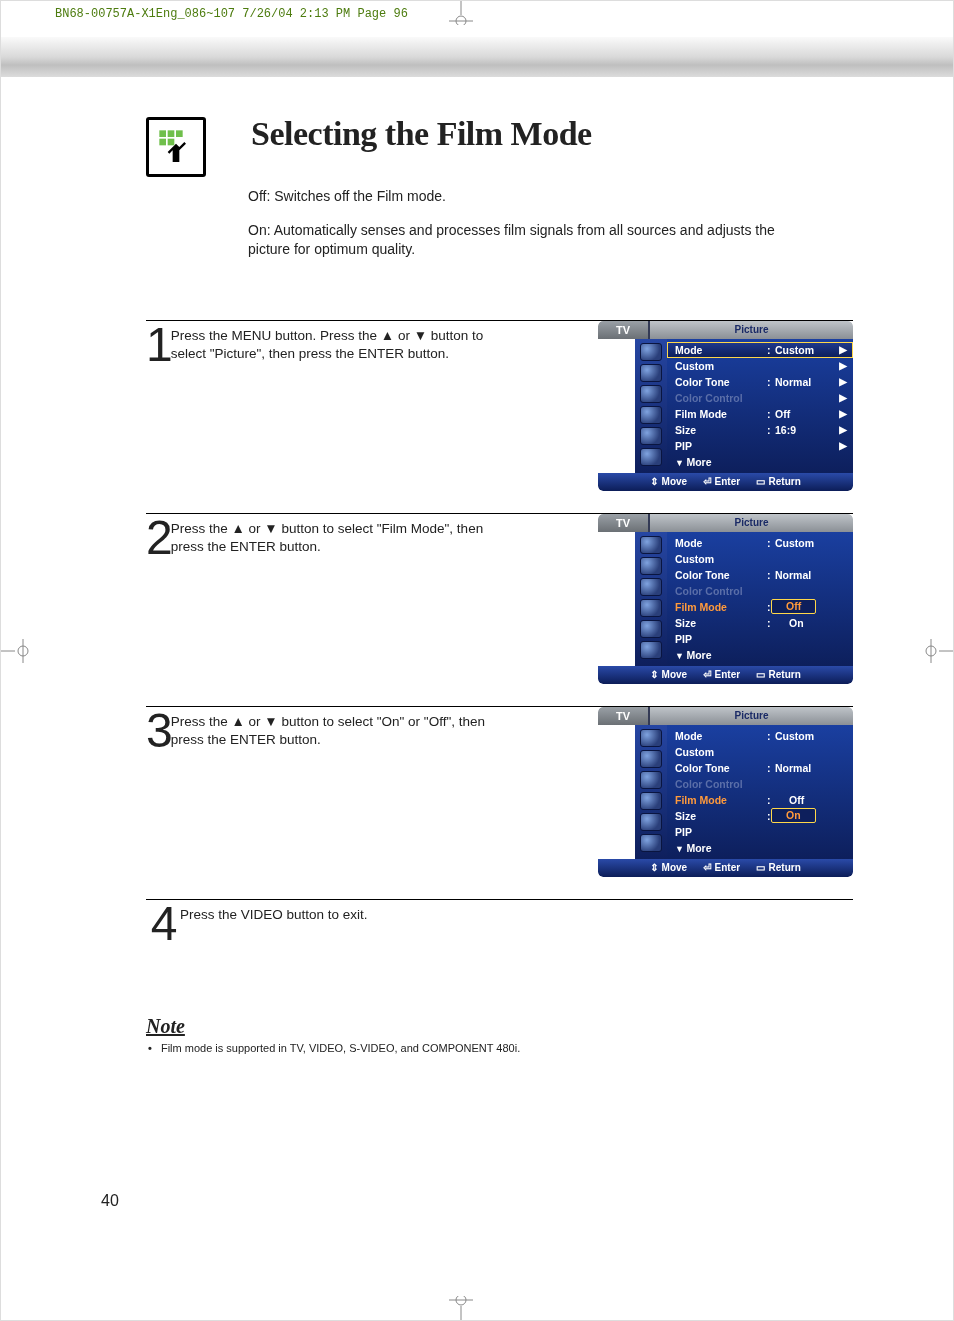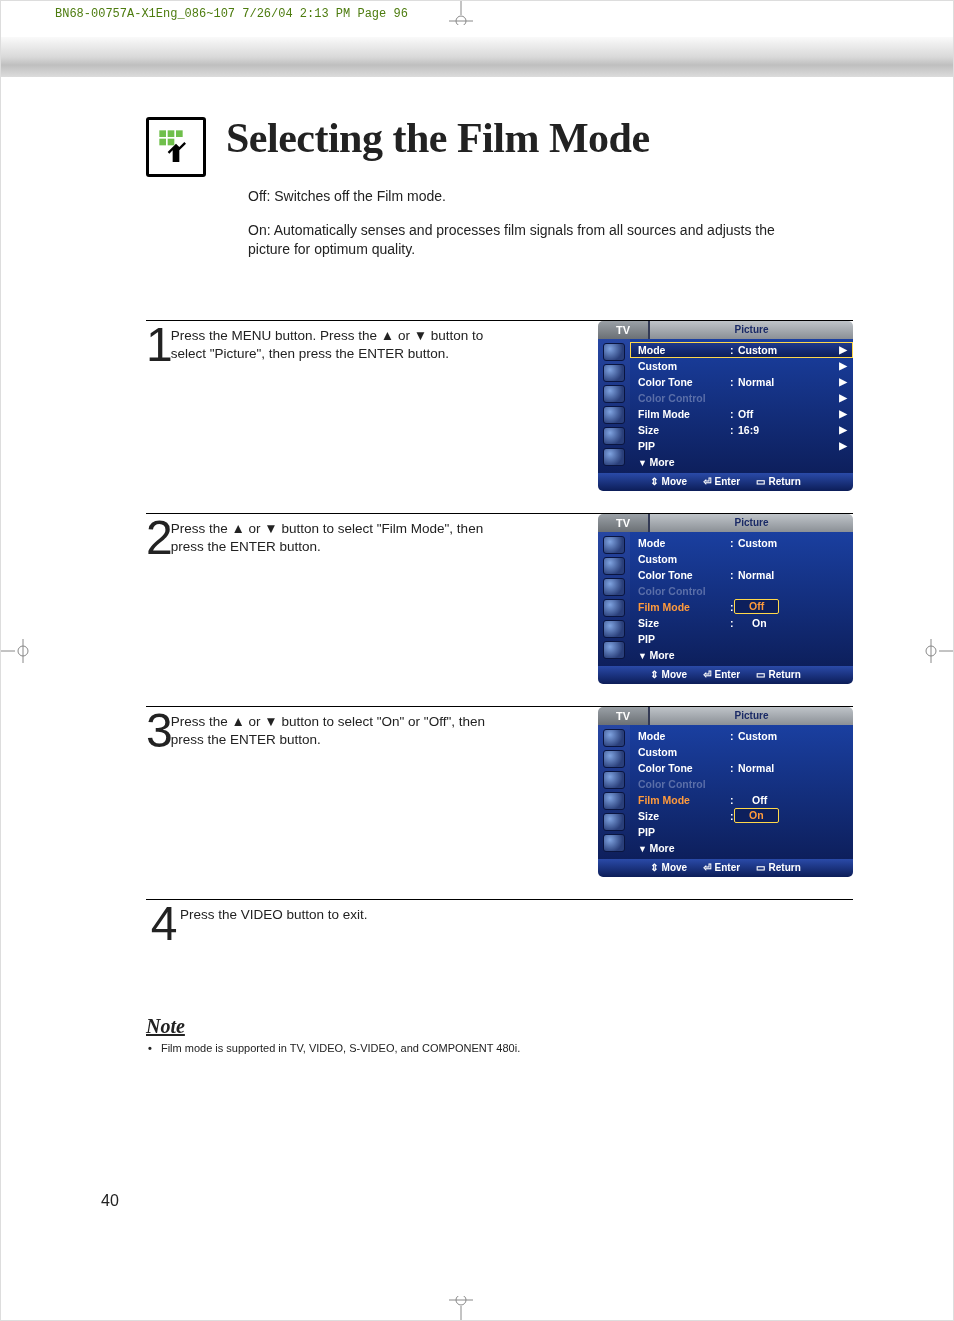"Selecting the Film Mode" .title-text h1 { font-size: 42px -> 34px; margin-left: none -> 25px }
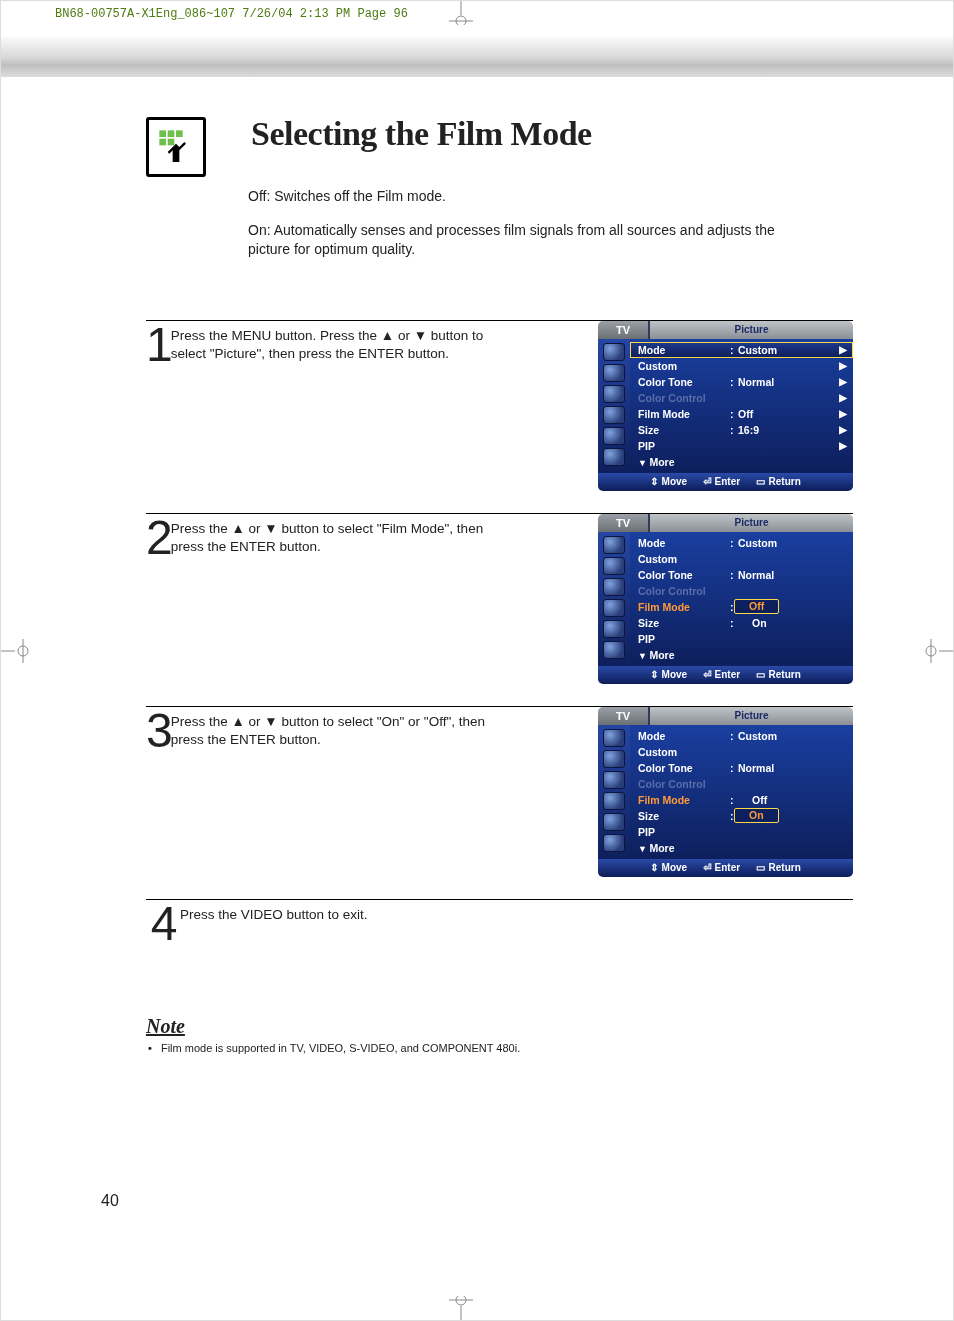"TV" .osd { border-radius: 0 -> 5px }
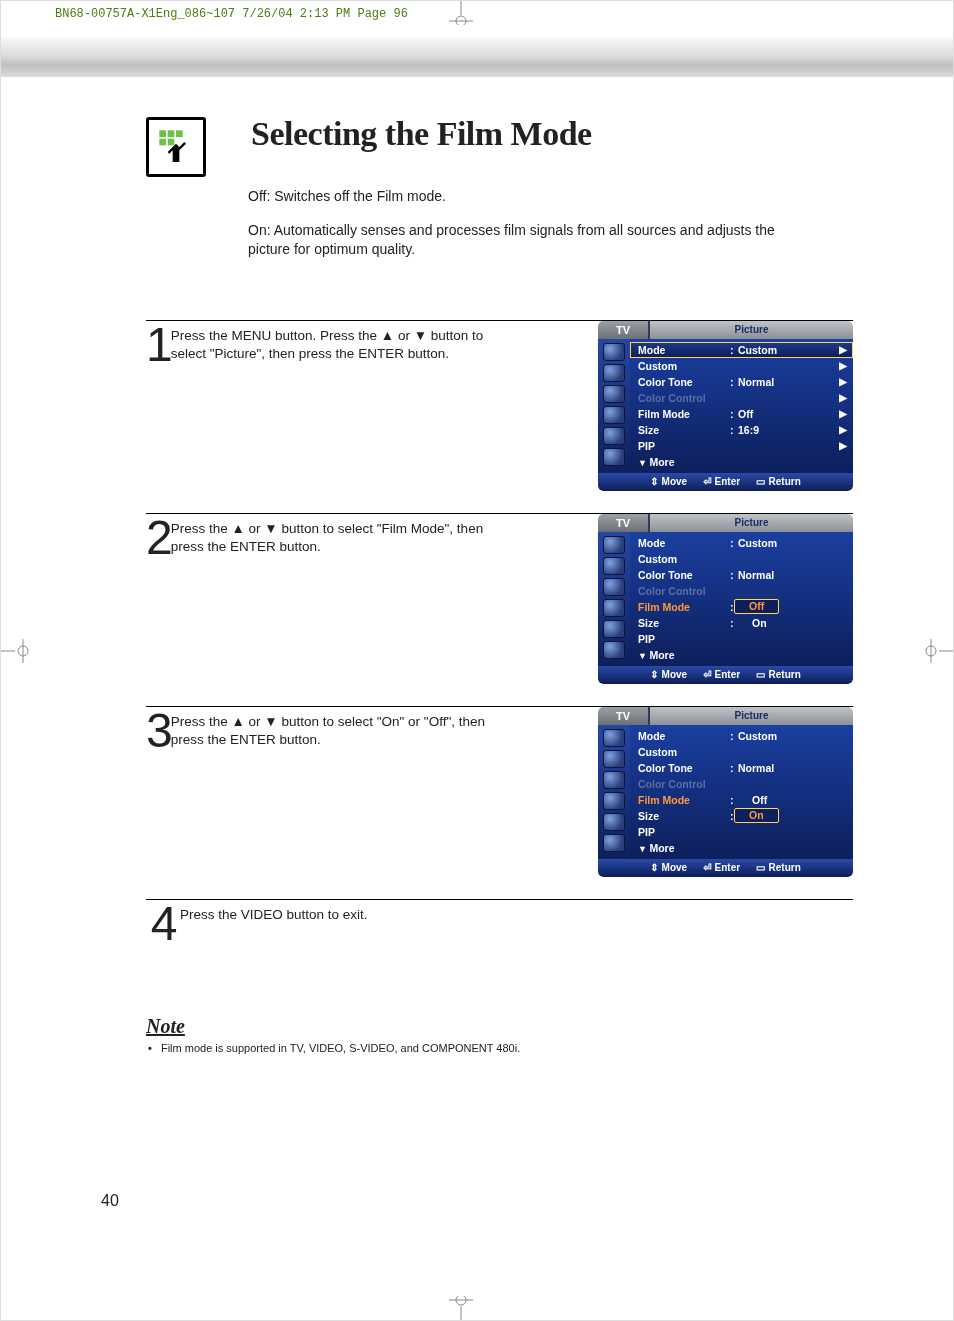"Mode" .osd-body { margin-left: none -> 37px }
